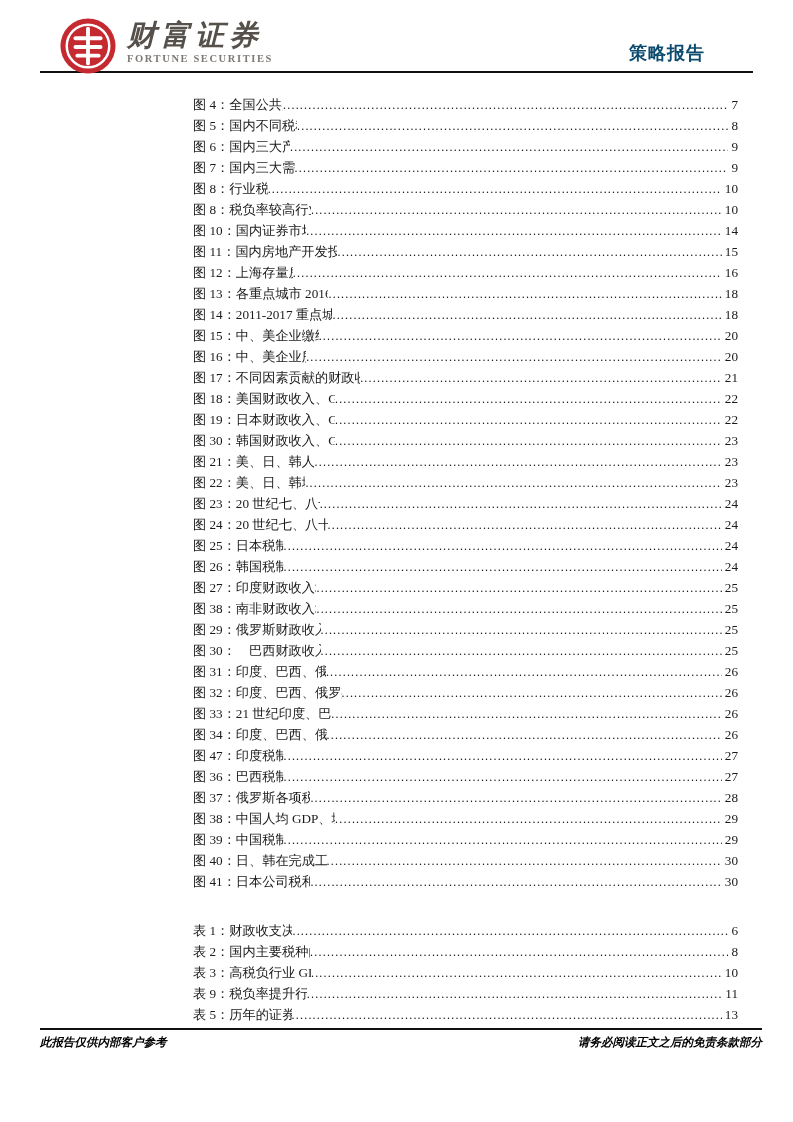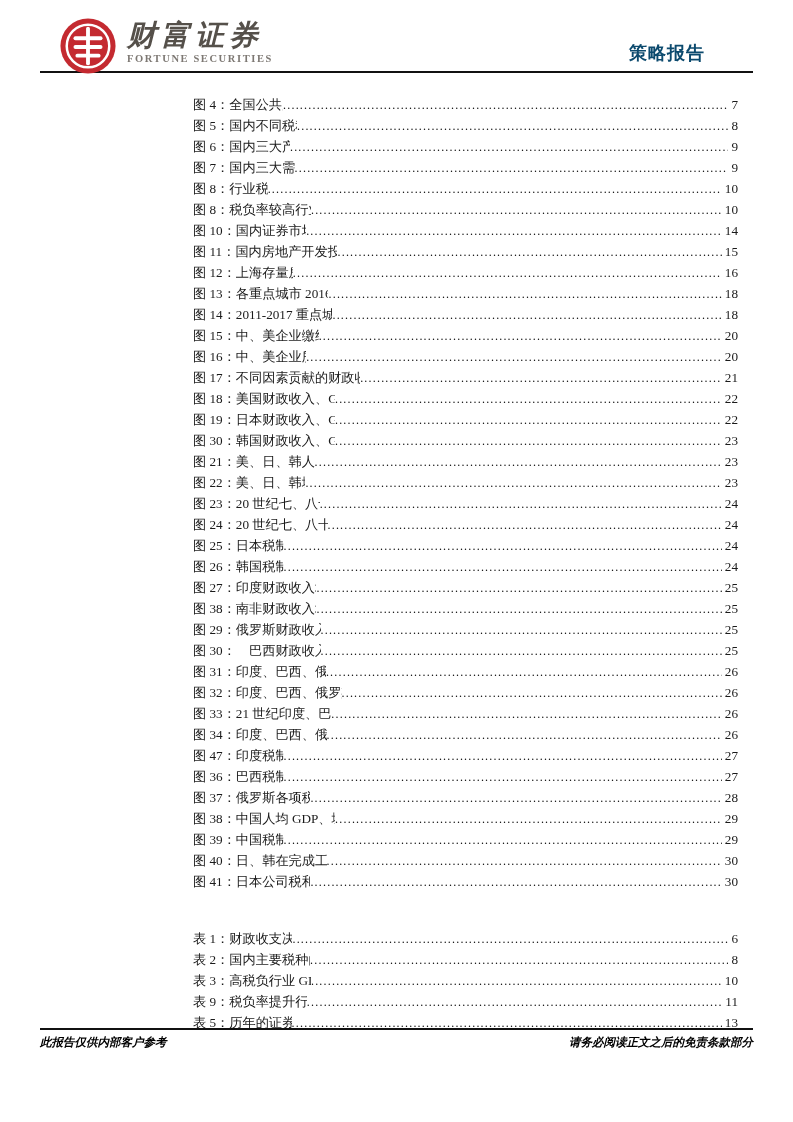"表 1：" .toc-section-tables { margin-top: 36px -> 28px }
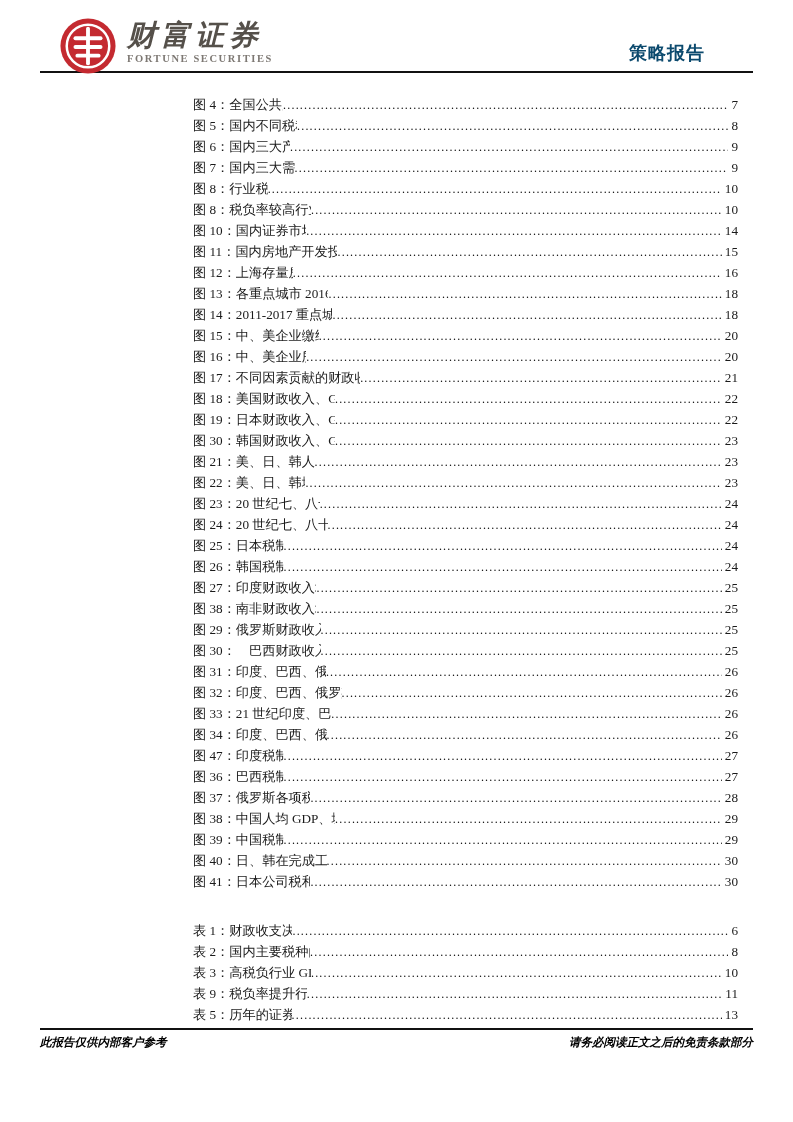"此报告仅供内部客户参考" .footer { right: 40px -> 31px }
